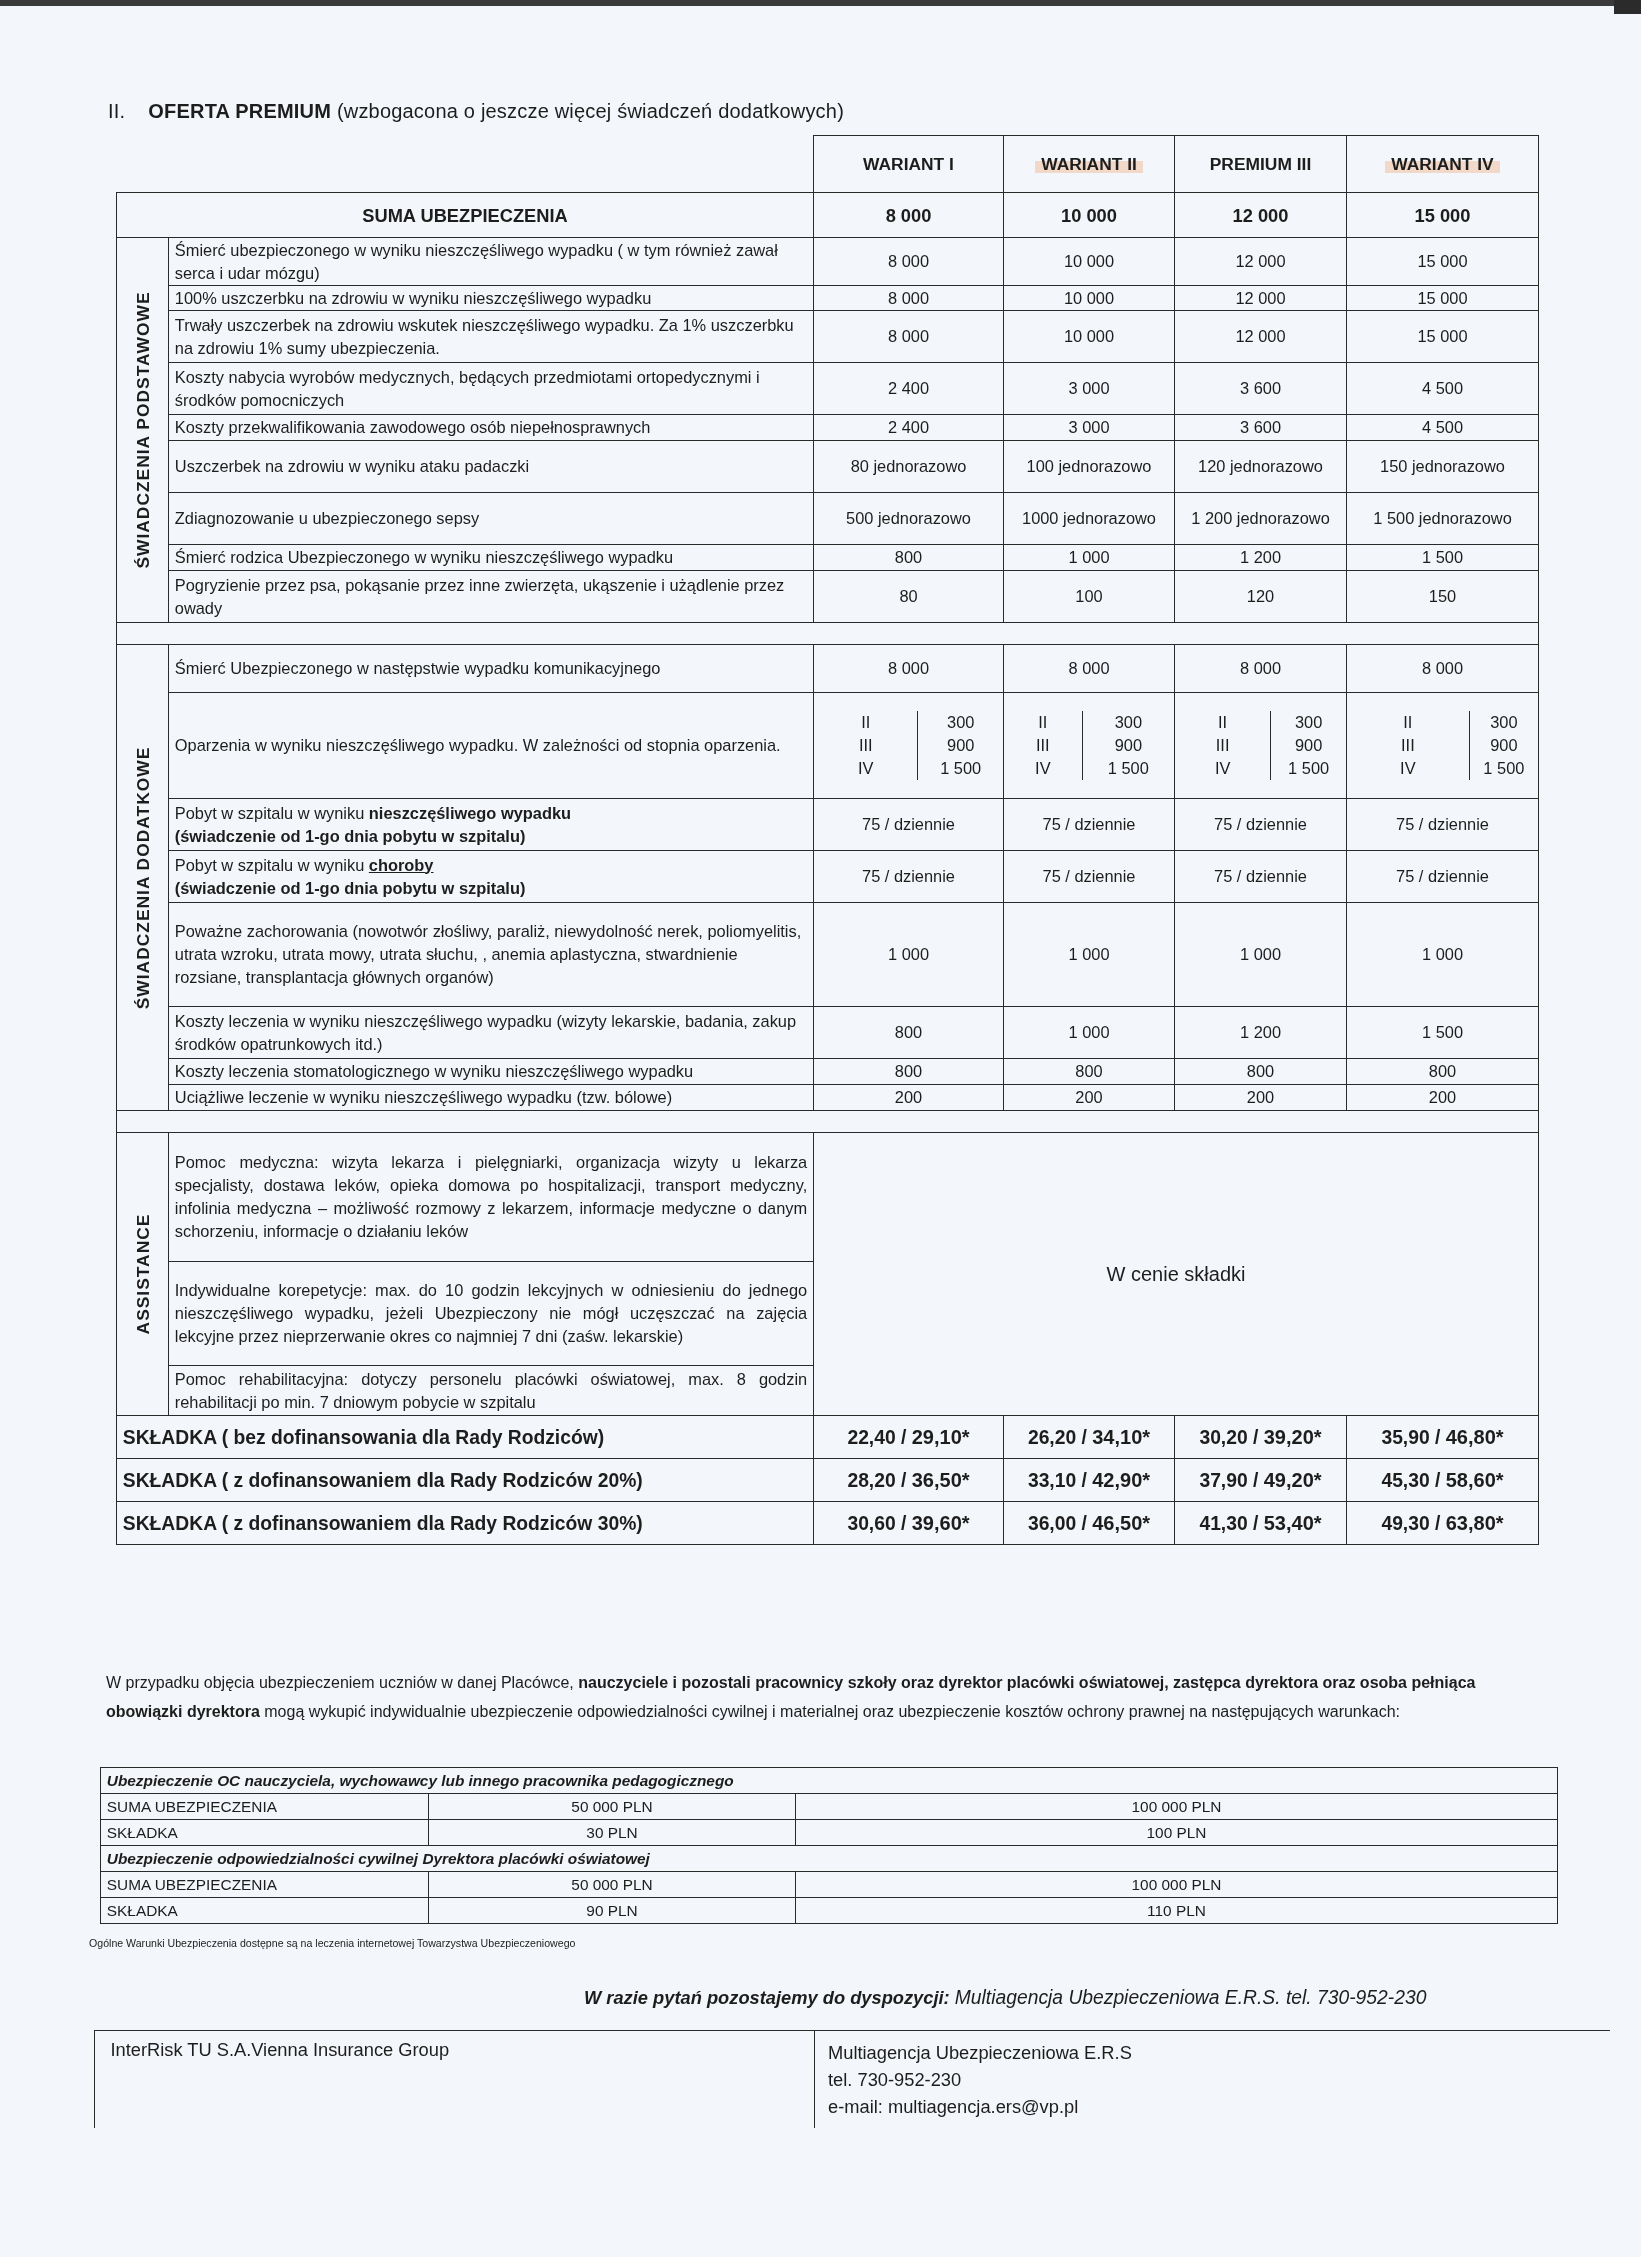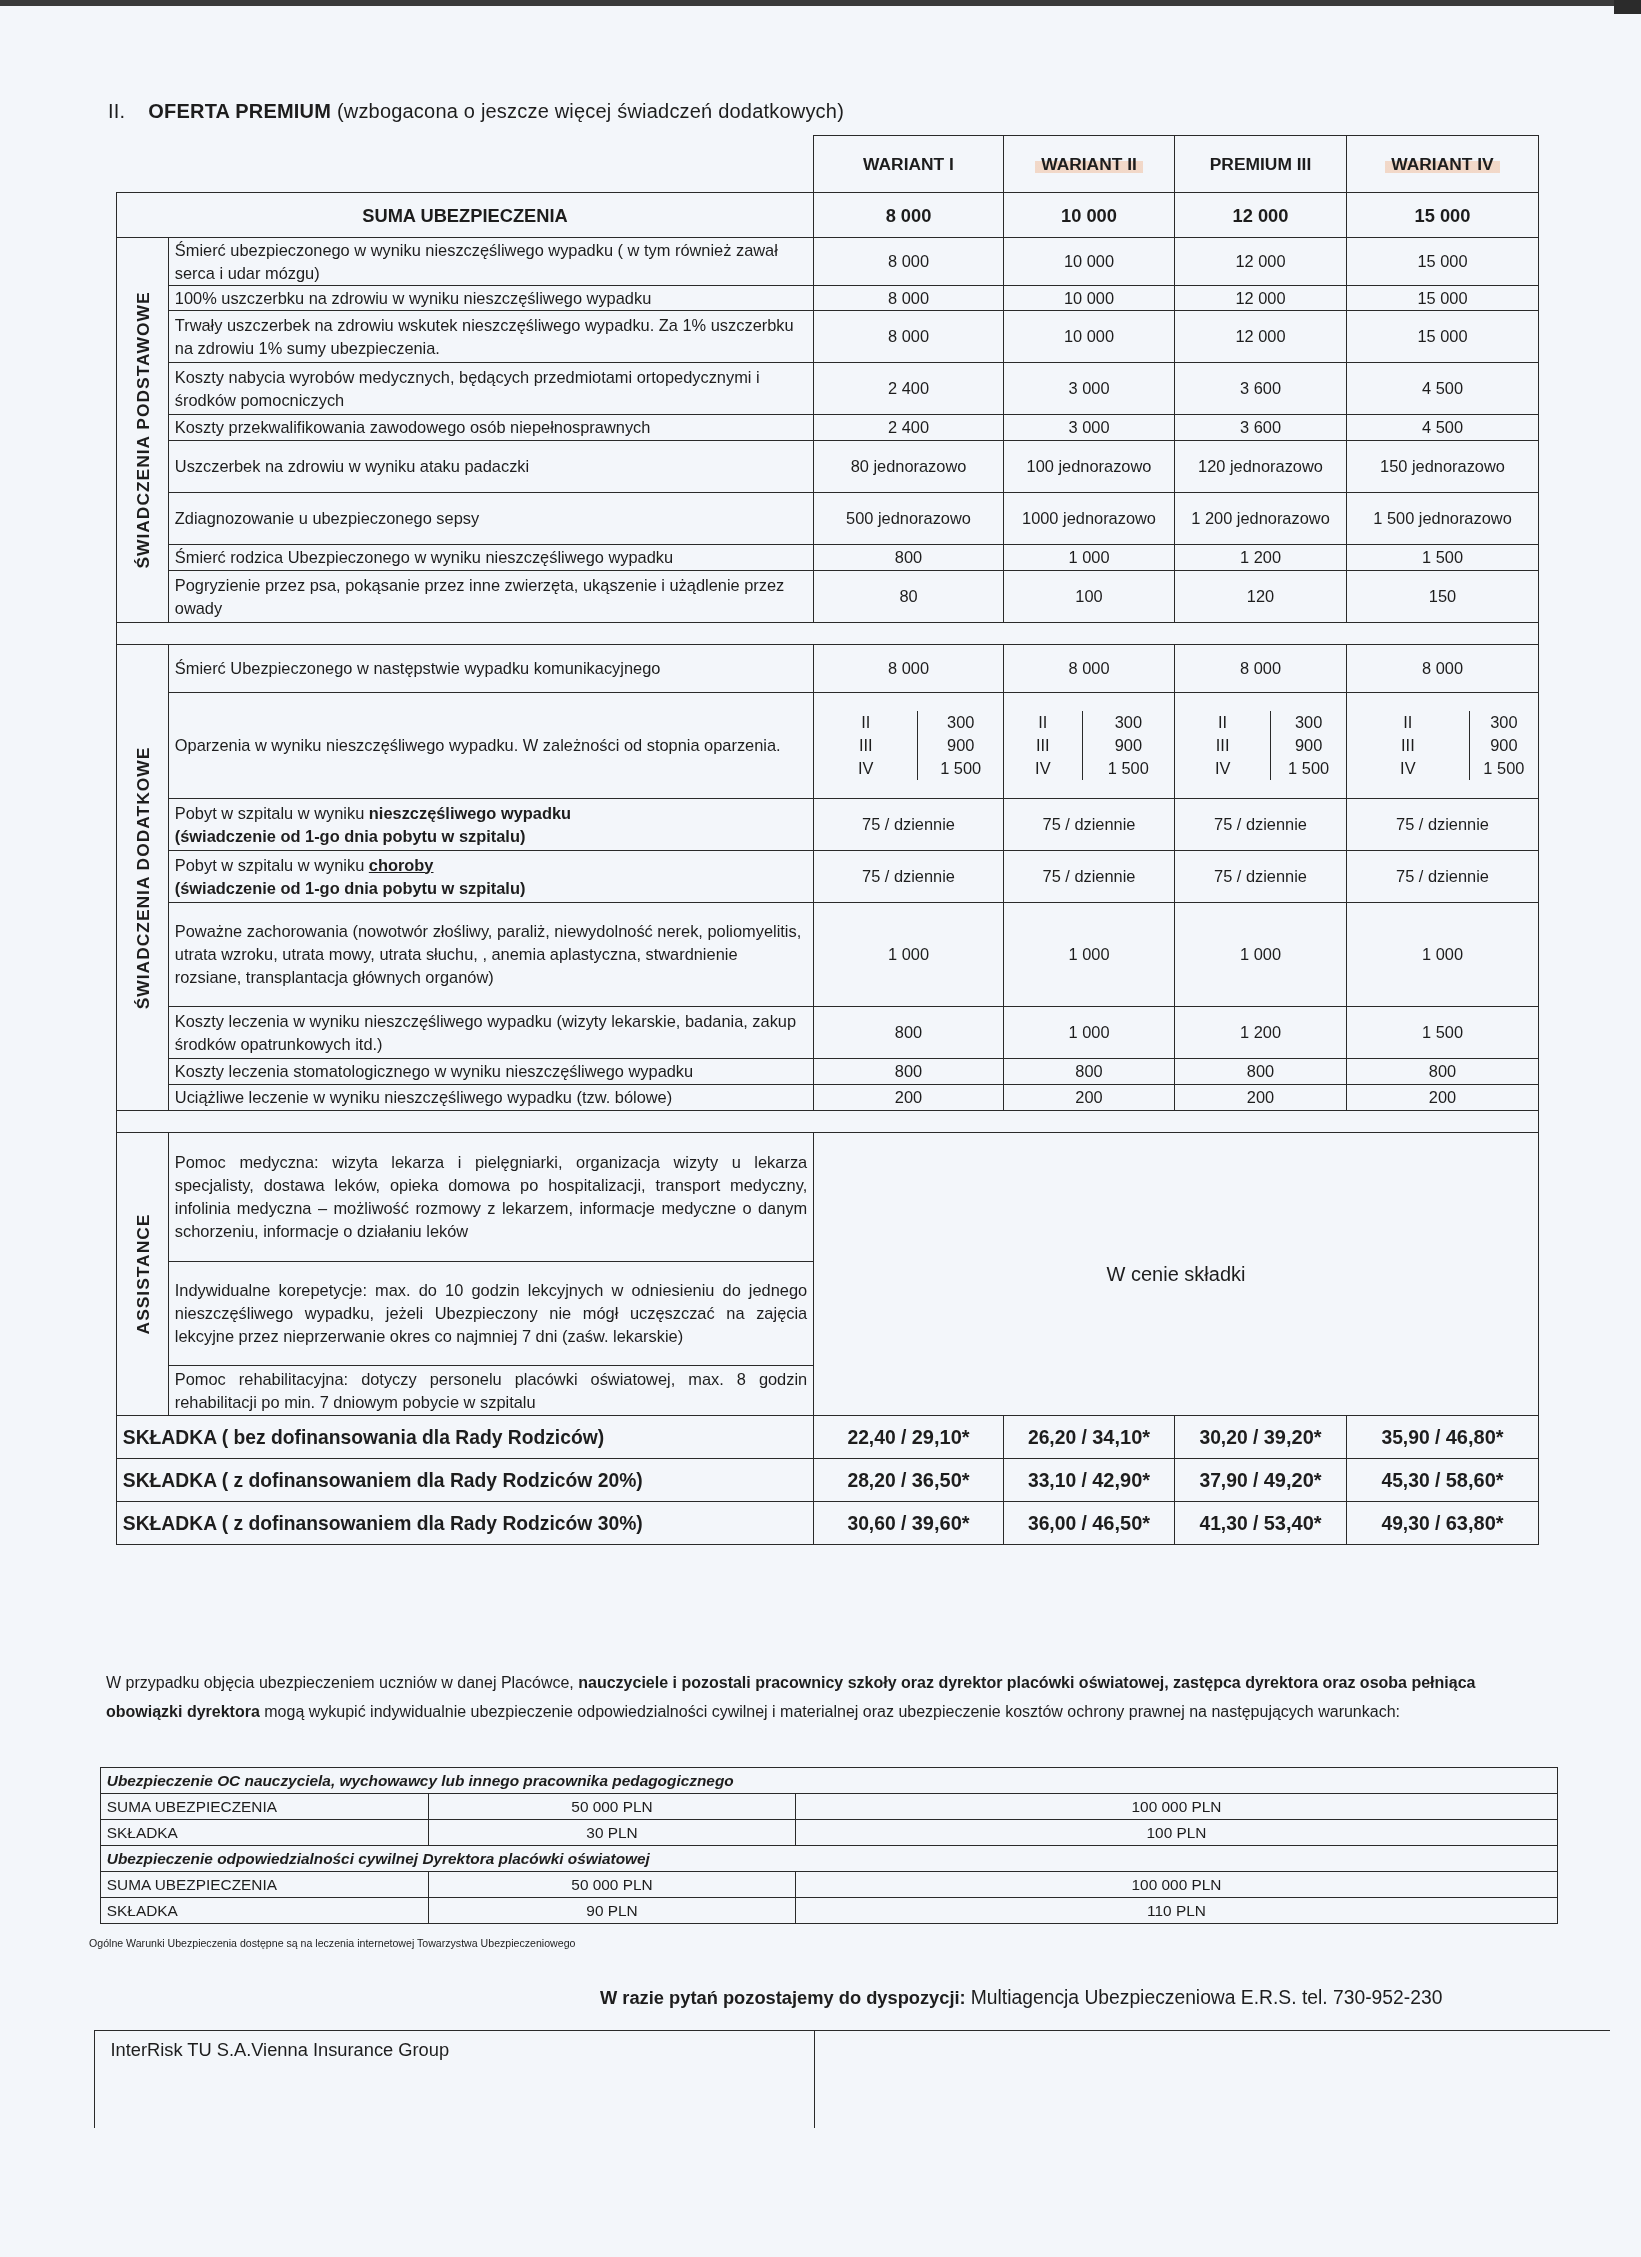"W razie pytań pozostajemy do" .pytan { font-style: none -> italic; left: 600px -> 584px }
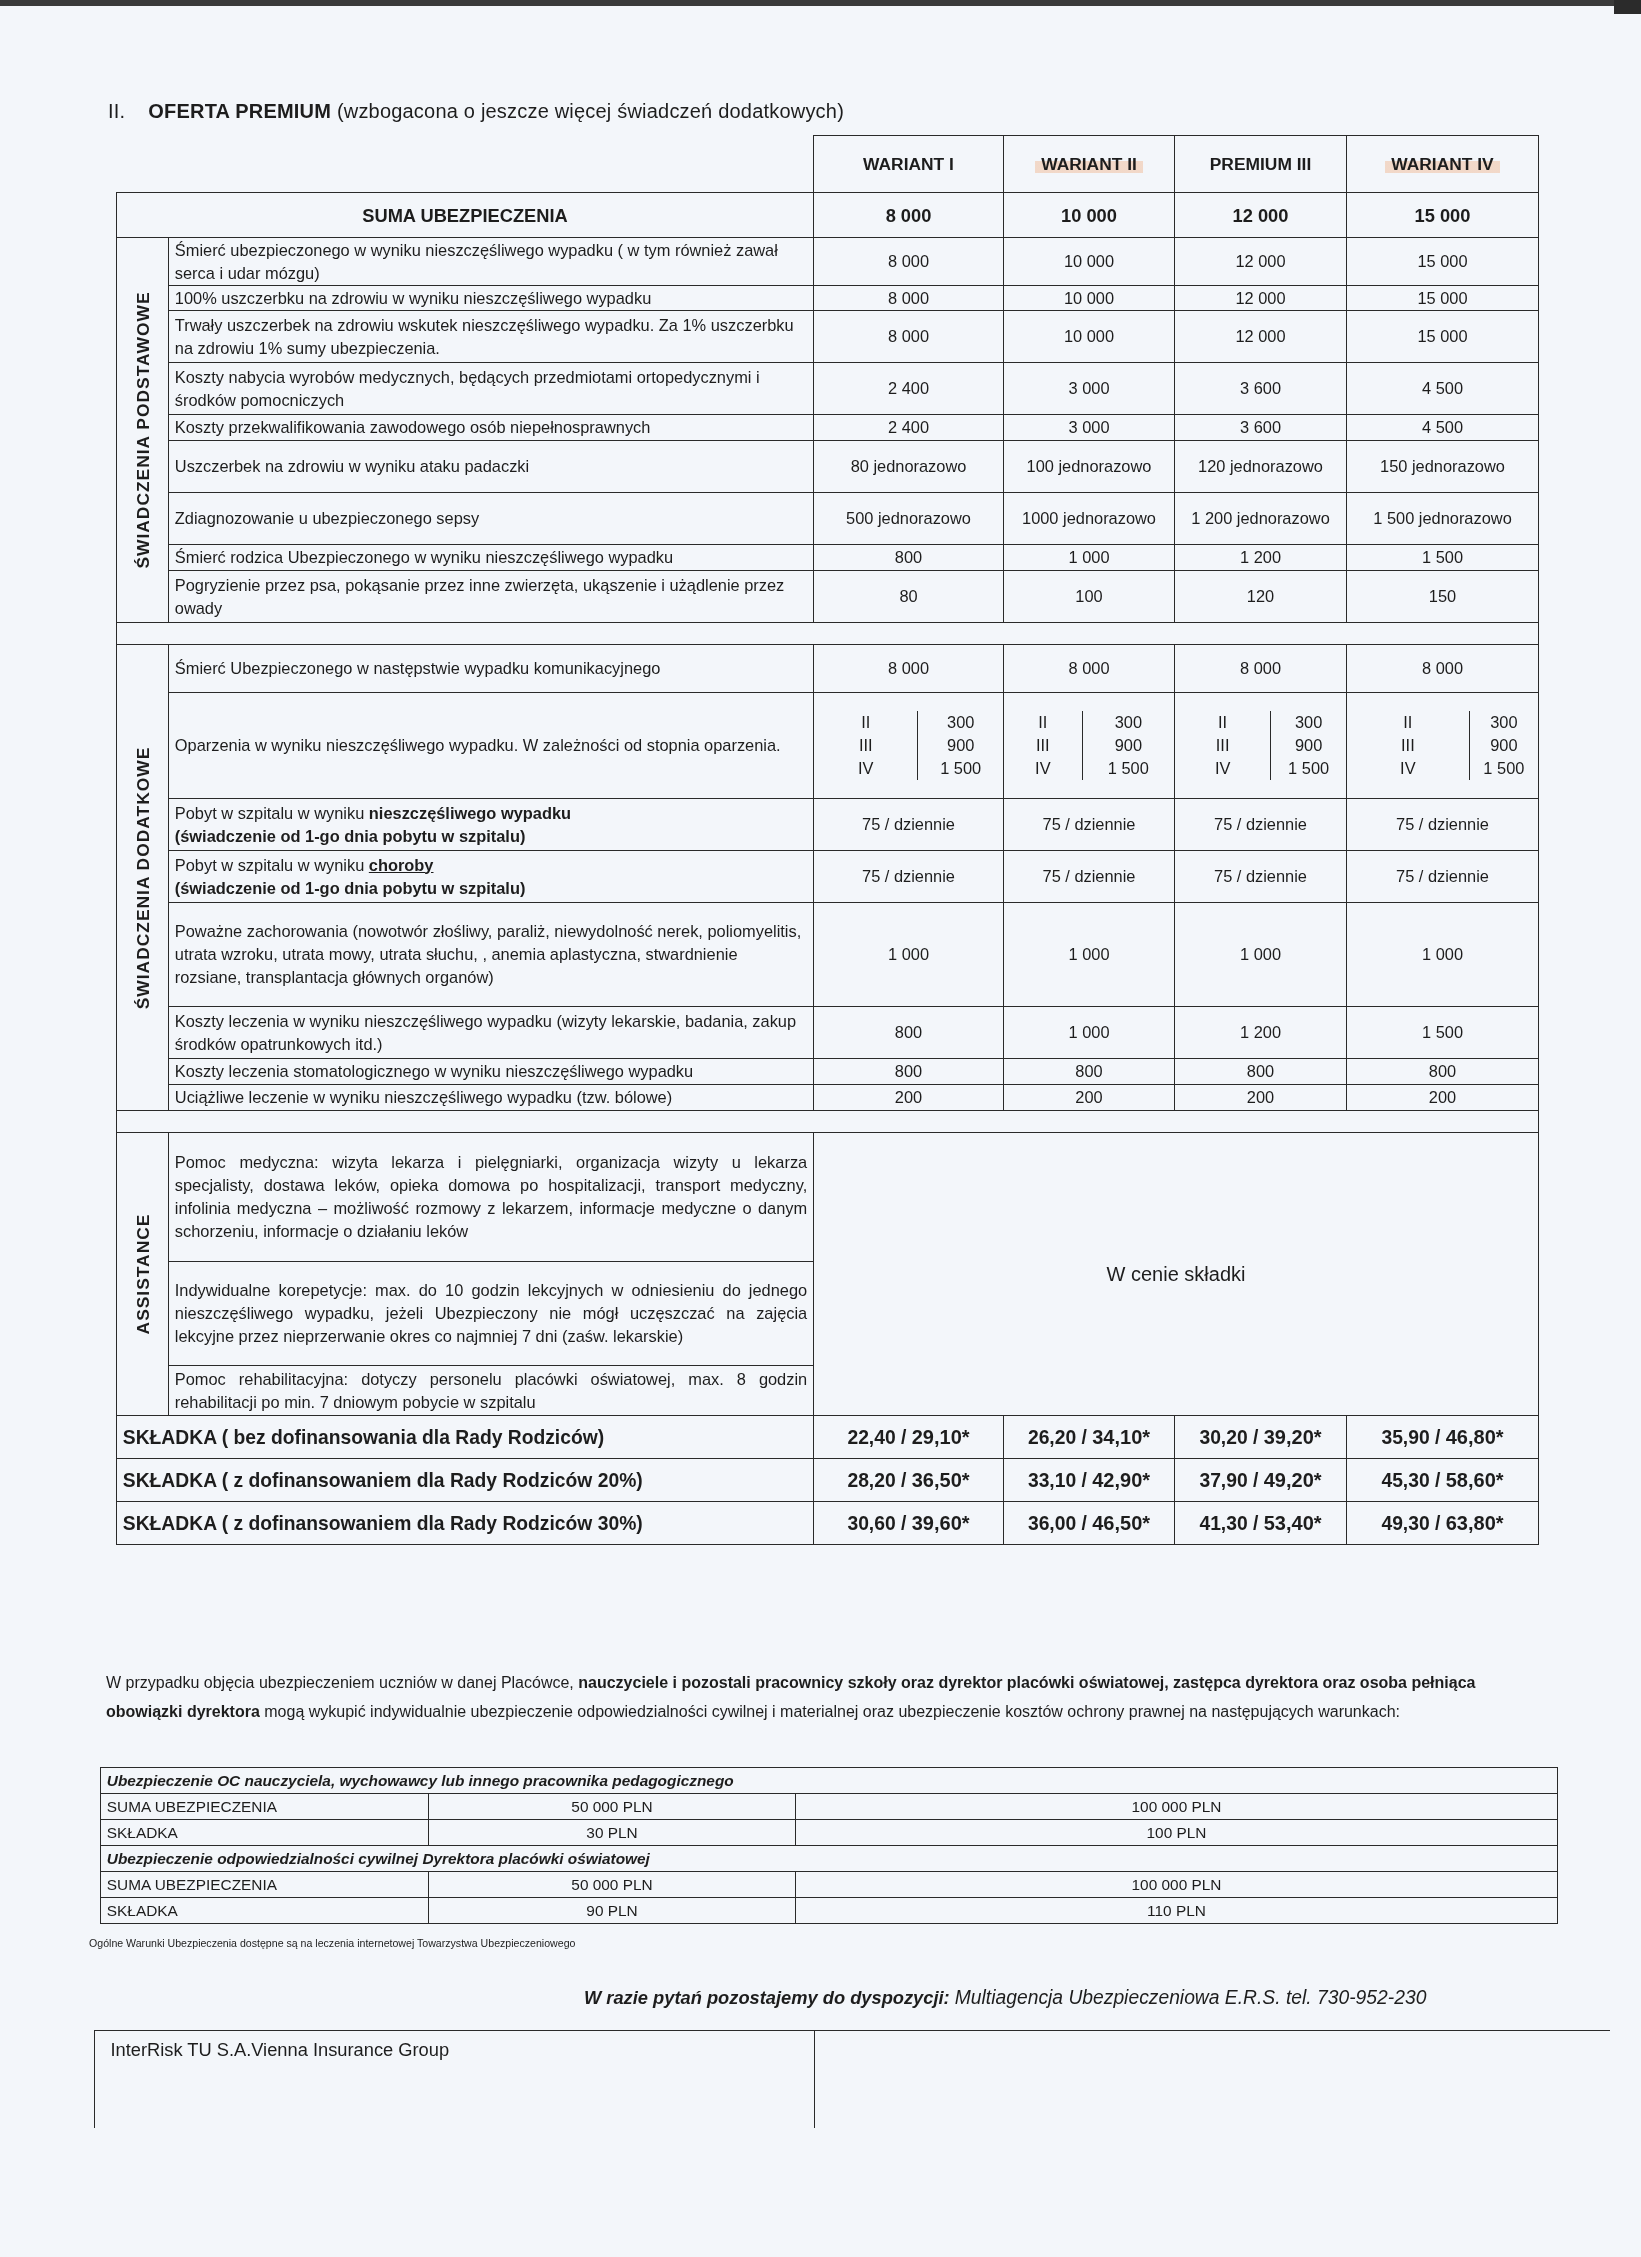"Multiagencja Ubezpieczeniowa E.R.S" div.r { html: none -> <div> <div>Multiagencja Ubezpieczeniowa E.R.S</div> <div>tel. 730-952-230</div> <div>e-mail: multiagencja.ers@vp.pl</div> </div> }
